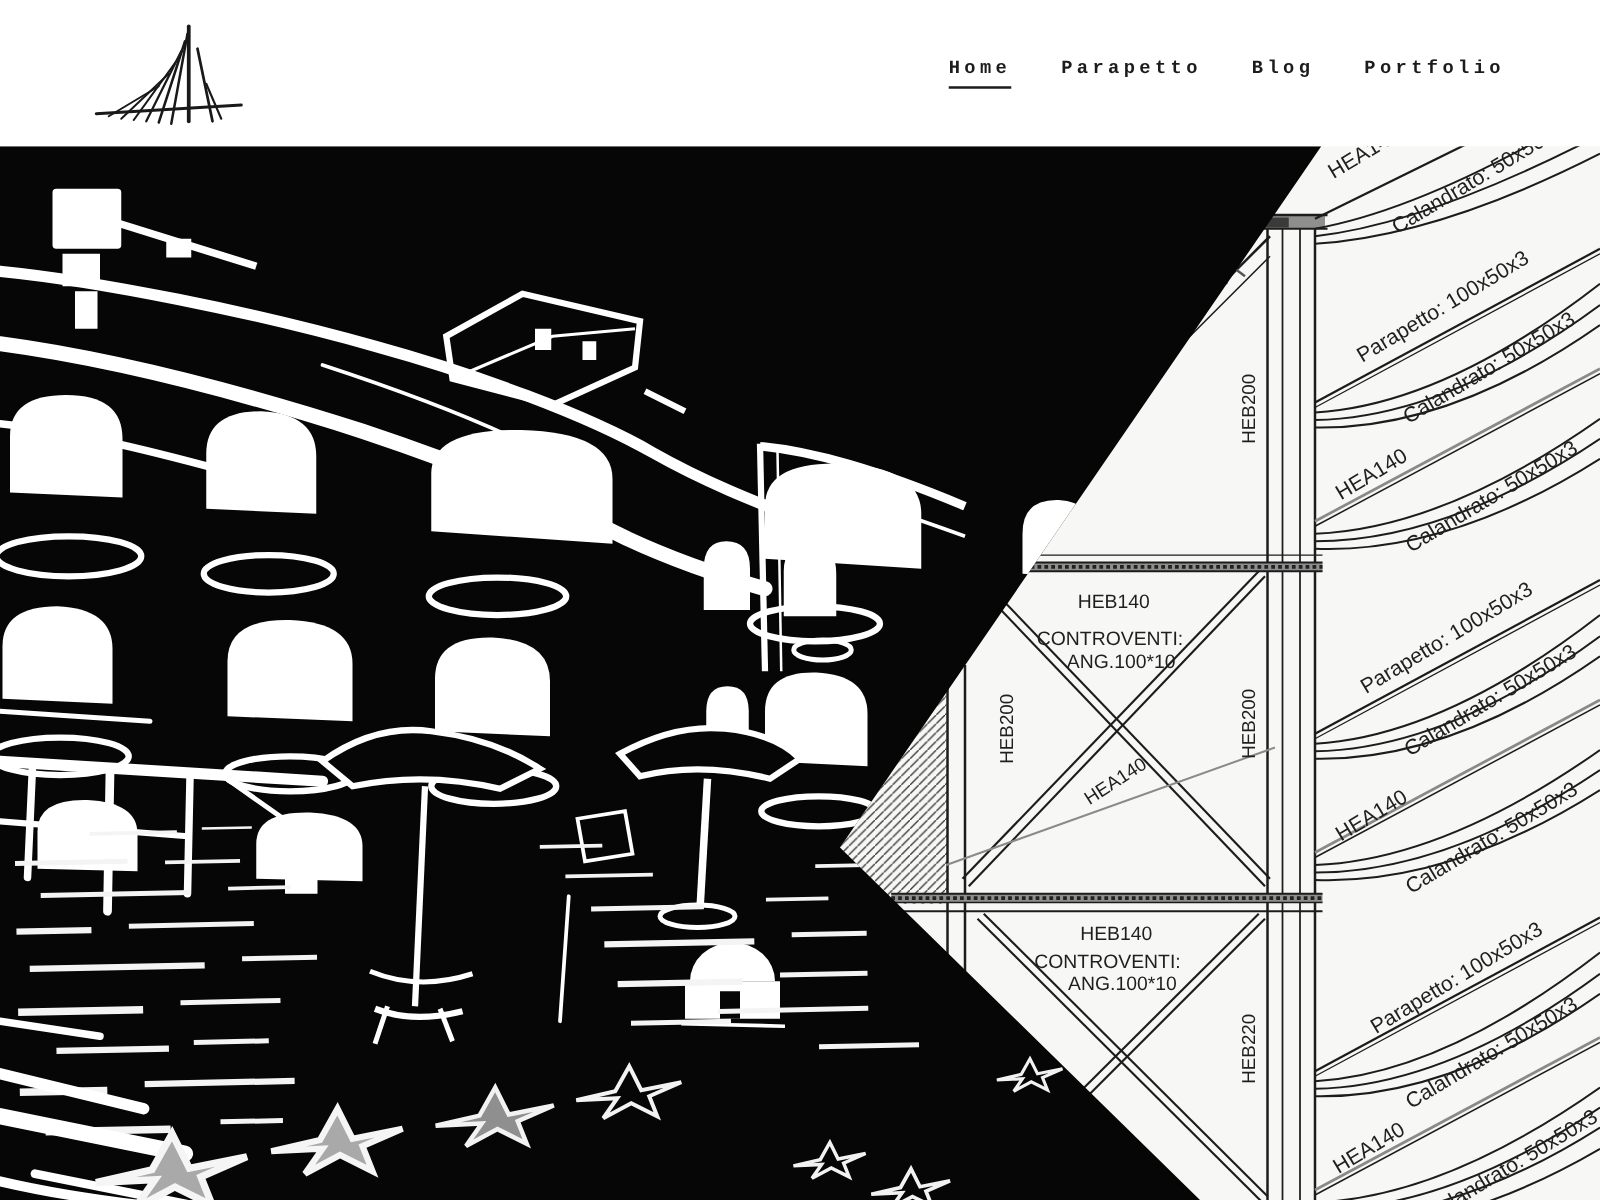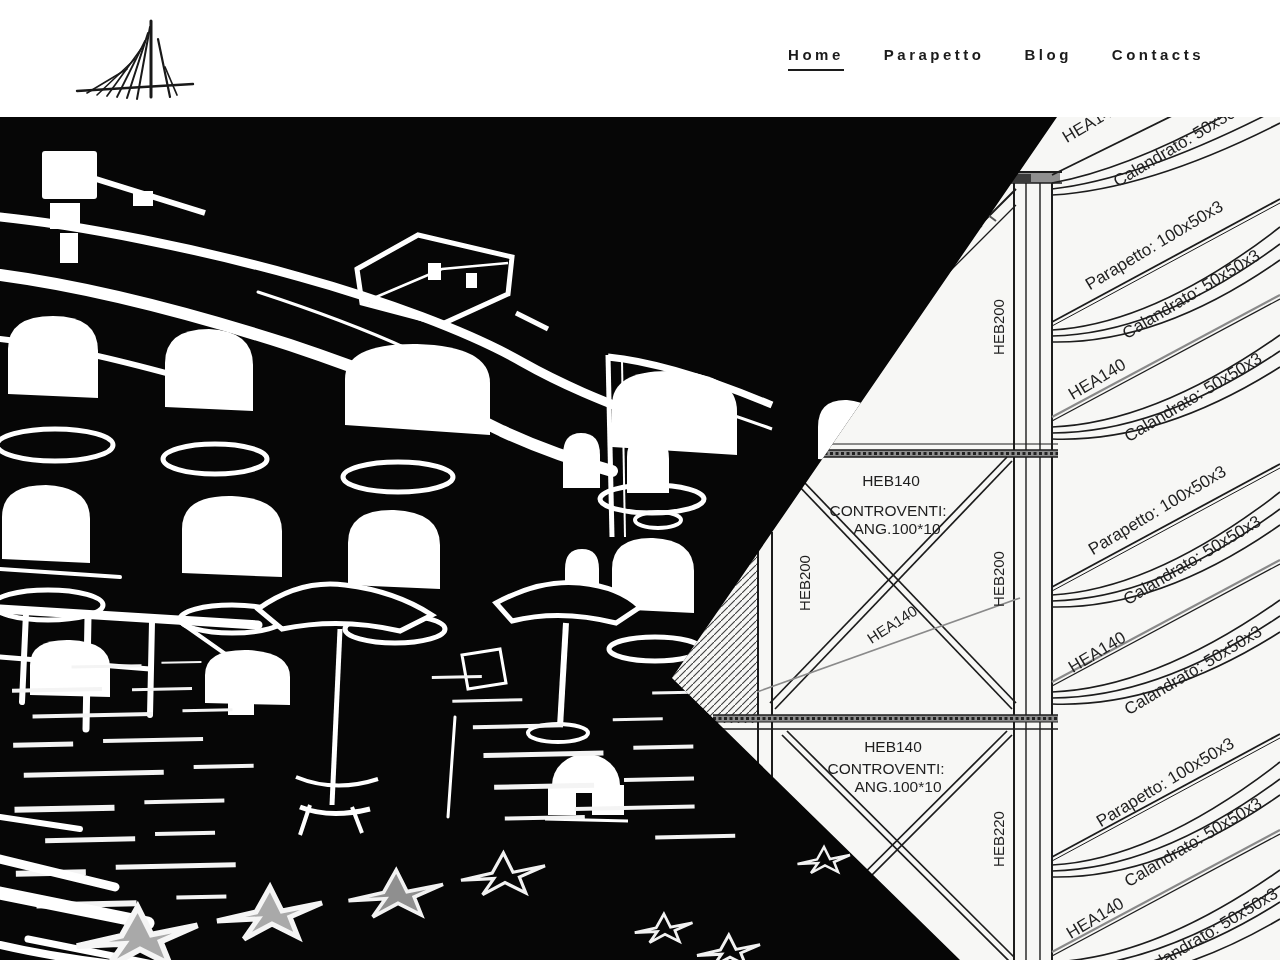"Home" .site-header { font-family: none -> Liberation Mono, monospace }
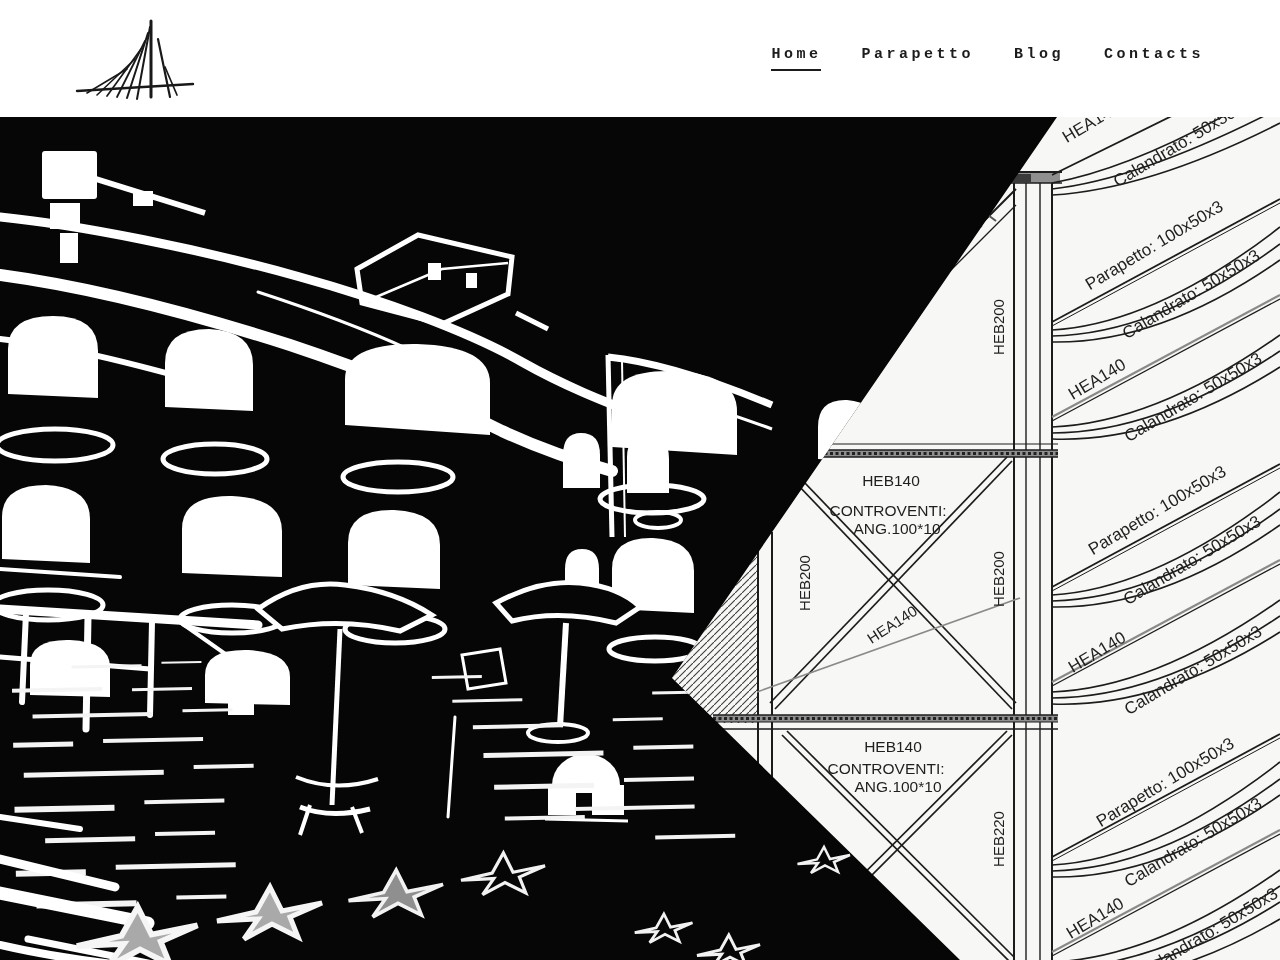"Contacts" a.nav-link { text: Contacts -> Portfolio }
